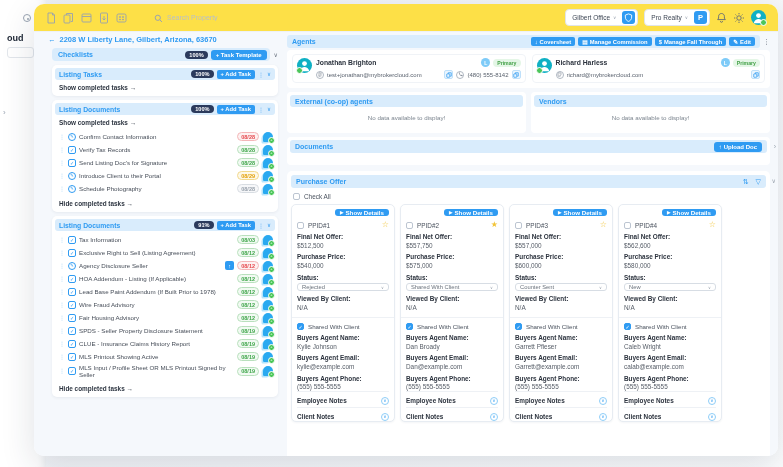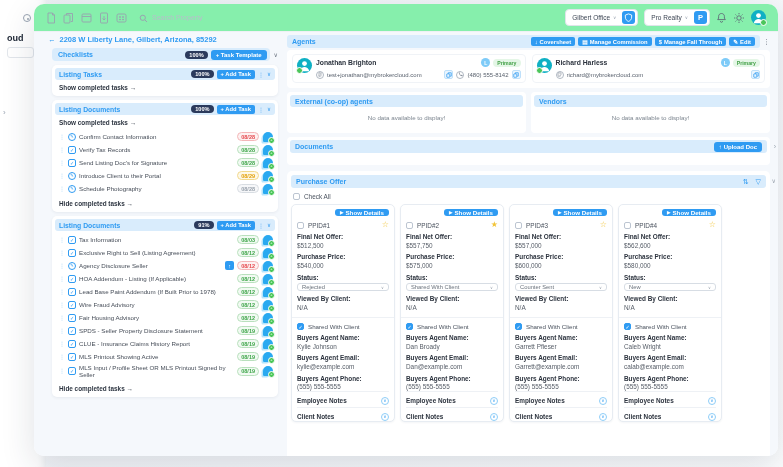"Search Property" .topbar { background: #86efac -> #fde047; gap: none -> 15px }
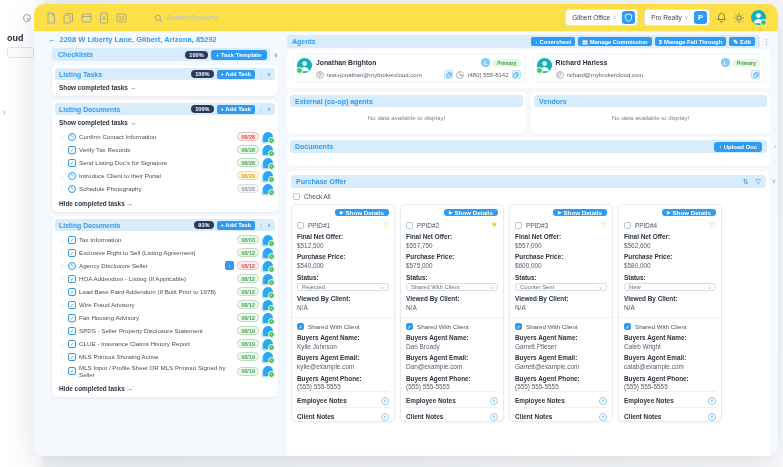"2208 W Liberty Lane, Gilbert," span { text: 85292 -> 63670 }
